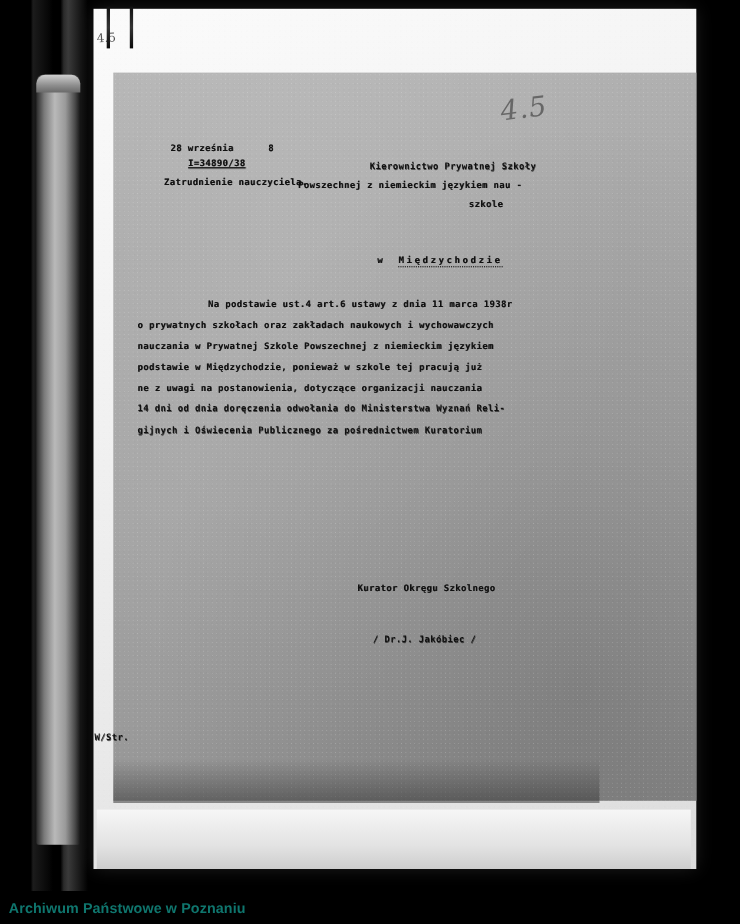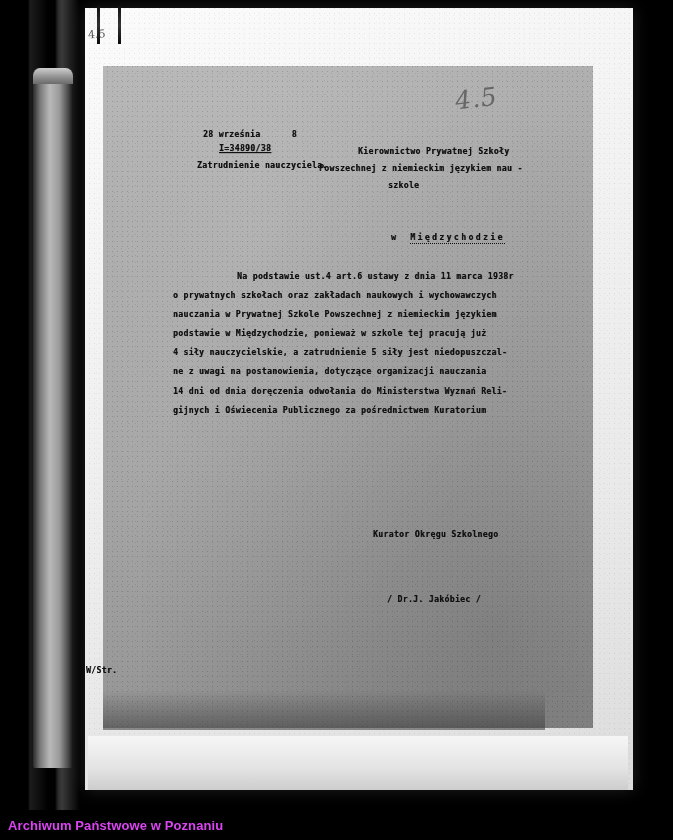"28 września 8" .document { padding-left: 48px -> none; width: 442px -> 530px }
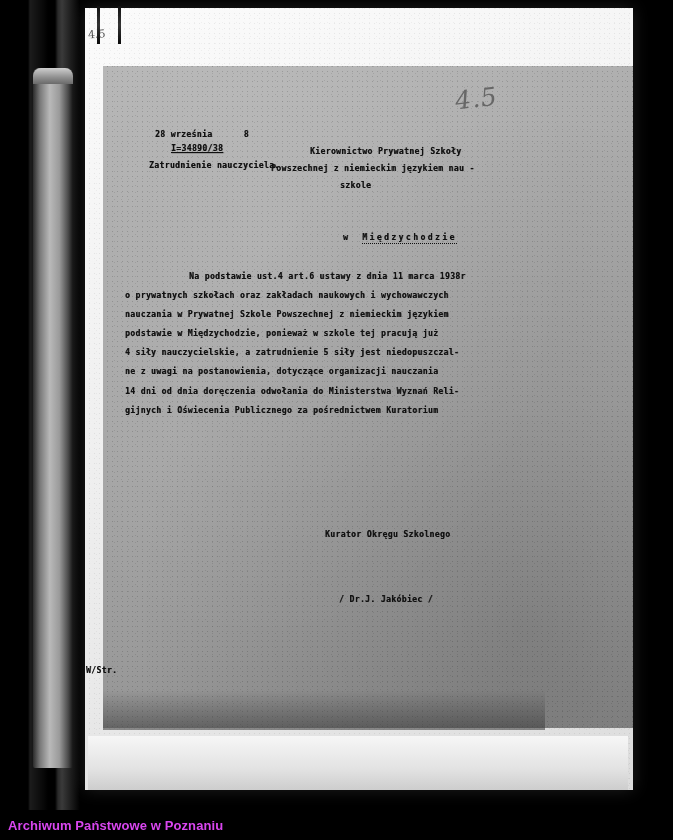"Kierownictwo Prywatnej Szkoły" .hdr-right { text-align: left -> center }
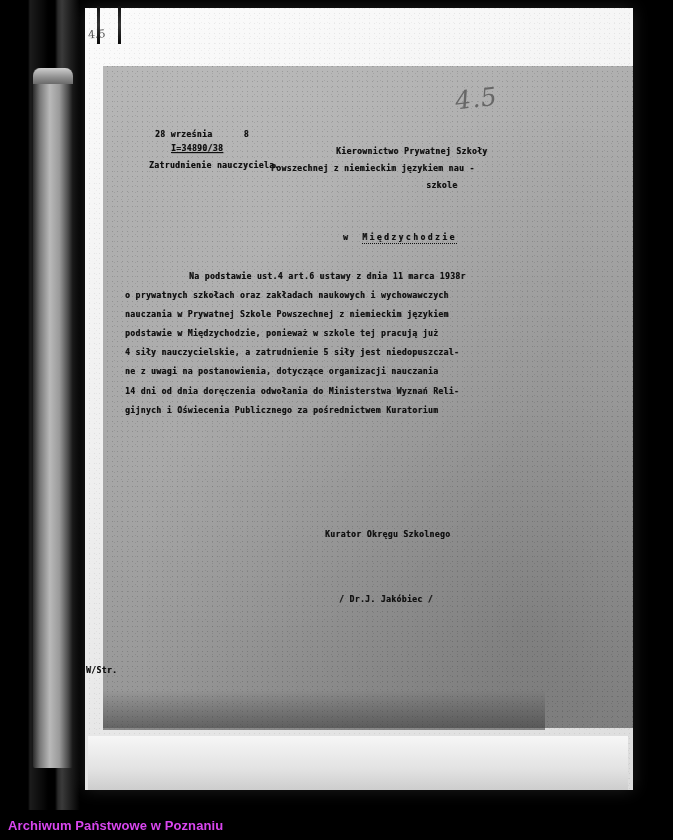"4 siły nauczycielskie, a zatrudnienie" div.tw { html: <div>4 siły nauczycielskie, a zatrudnienie 5 siły jest niedopuszczal-</div> -> none }
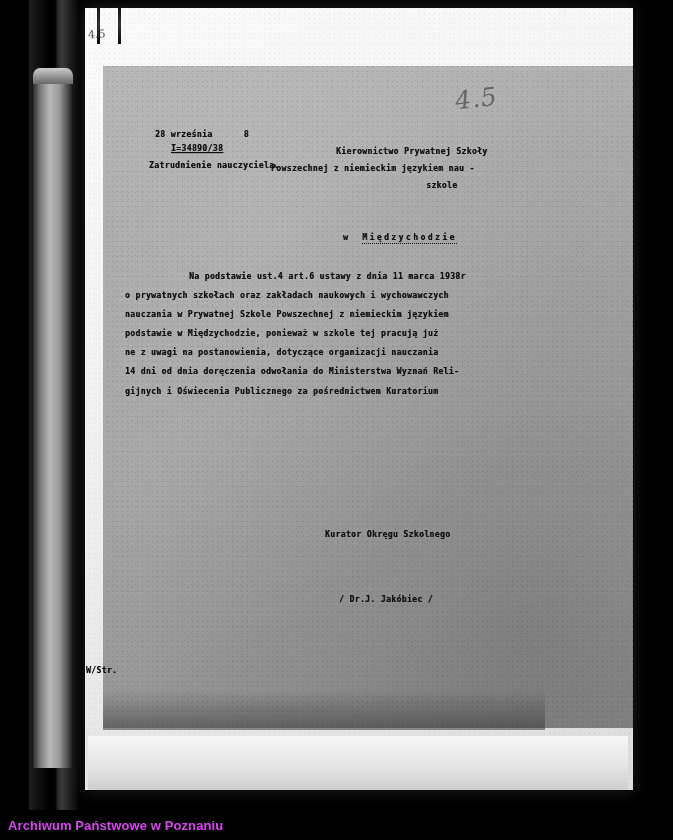"/ Dr.J. Jakóbiec /" .sig-name { top: 529px -> 511px }
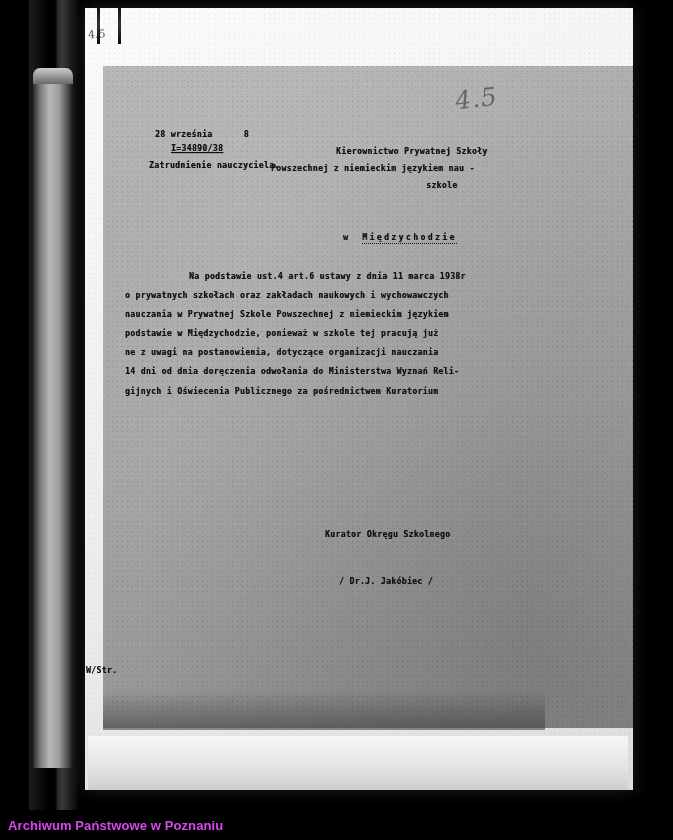"Archiwum Państwowe w Poznaniu" .caption-text { color: #d946ef -> #0f766e }
